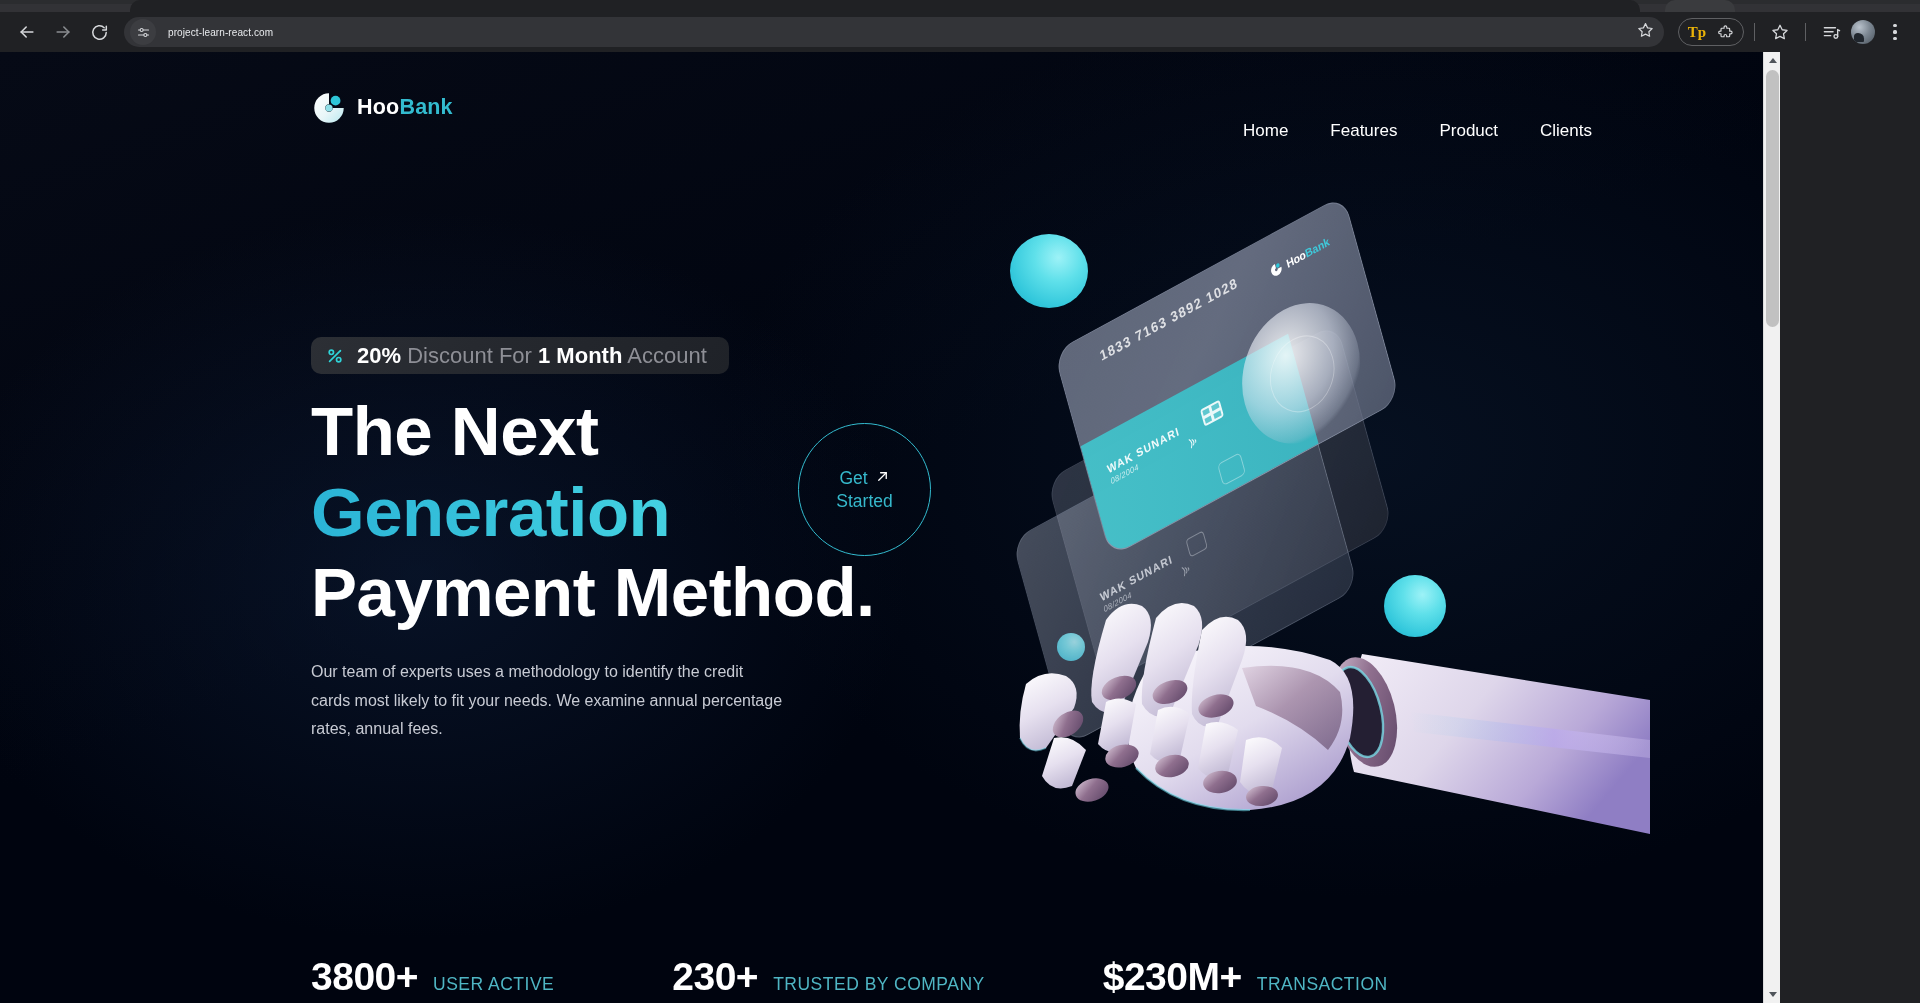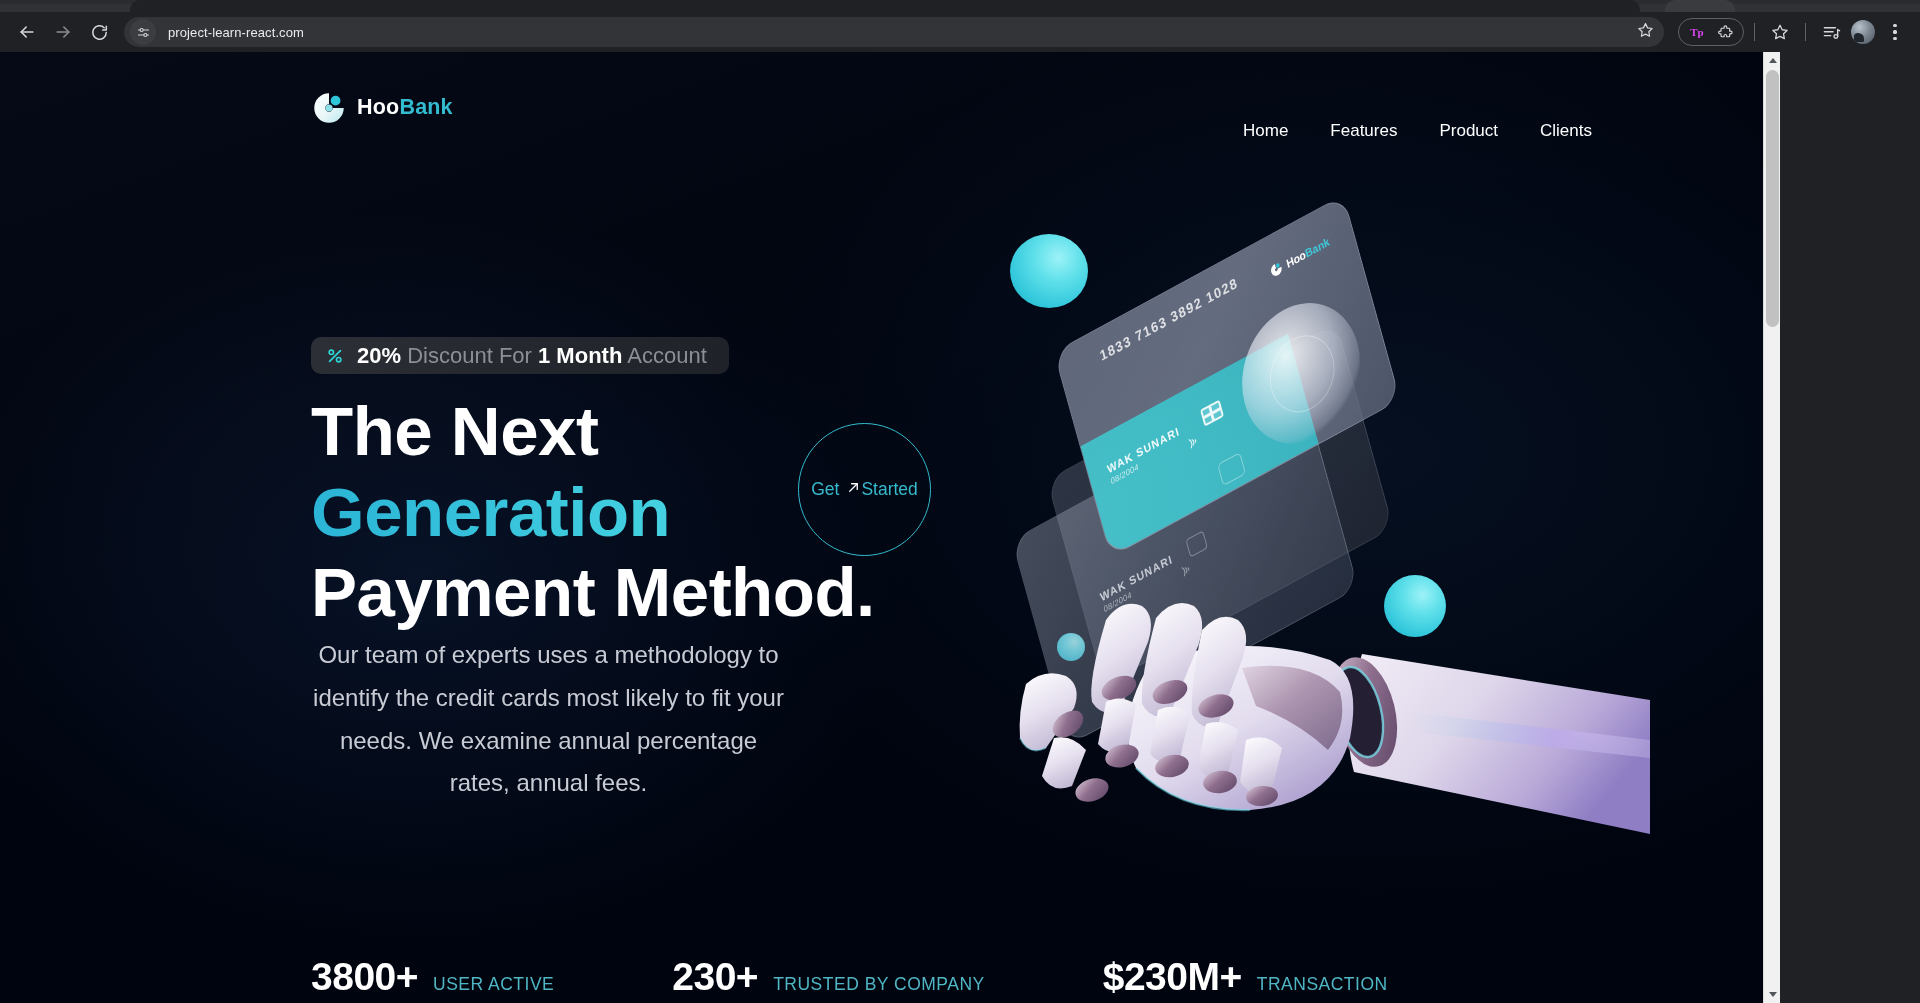"project-learn-react.com" .url-text { font-size: 13px -> 10px }
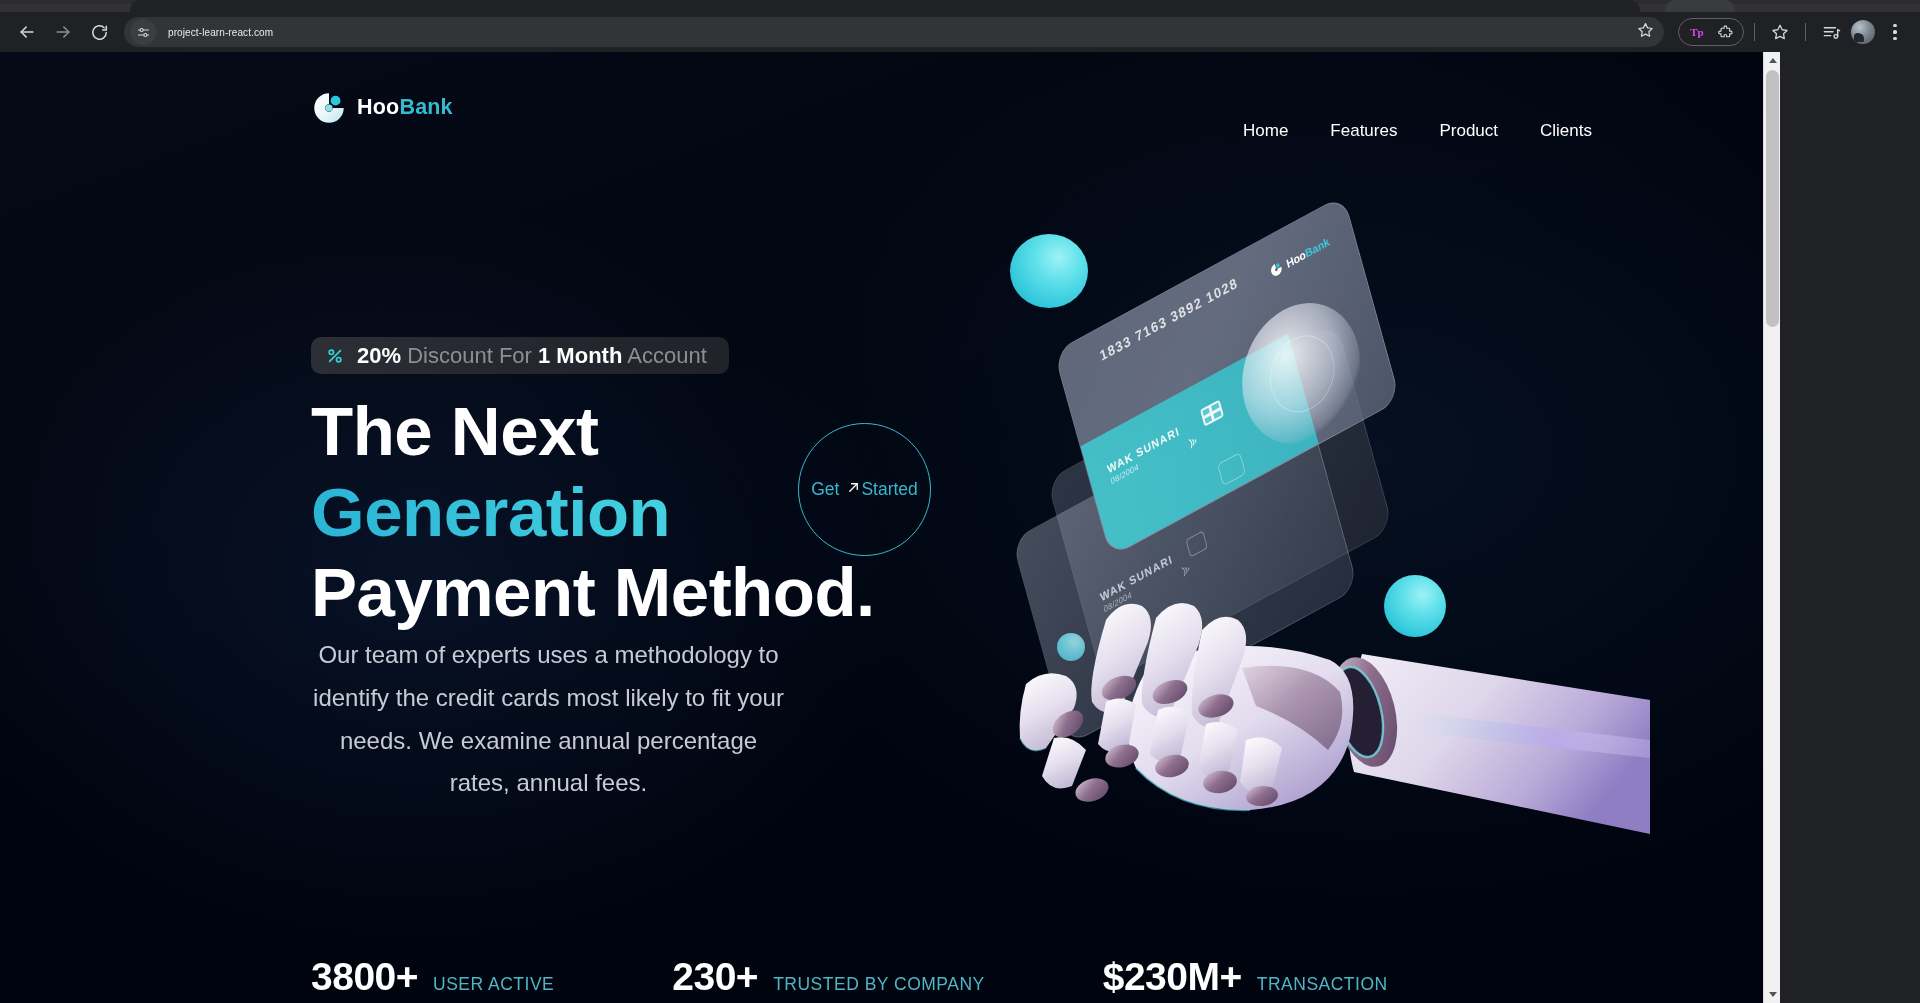"Tp" .tp-badge { color: #d946ef -> #eab308; font-size: 11px -> 15px }
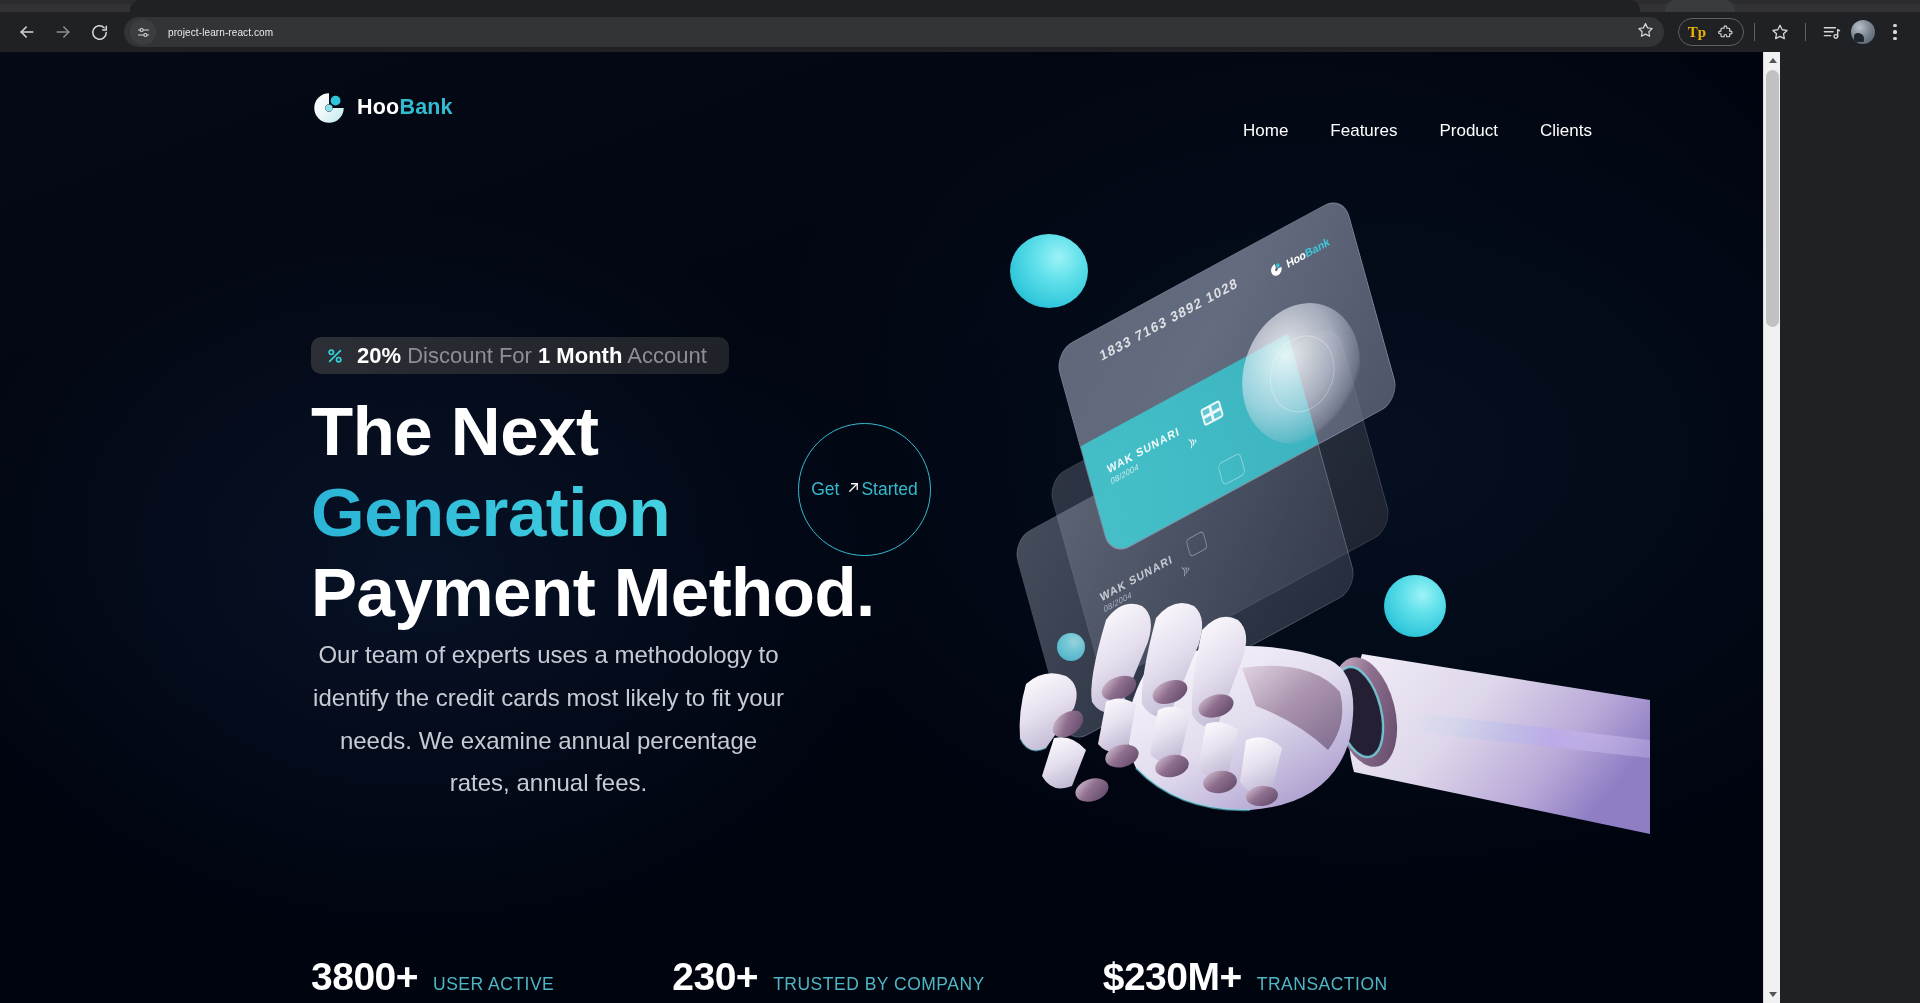"Get" .get-started { flex-direction: row -> column }
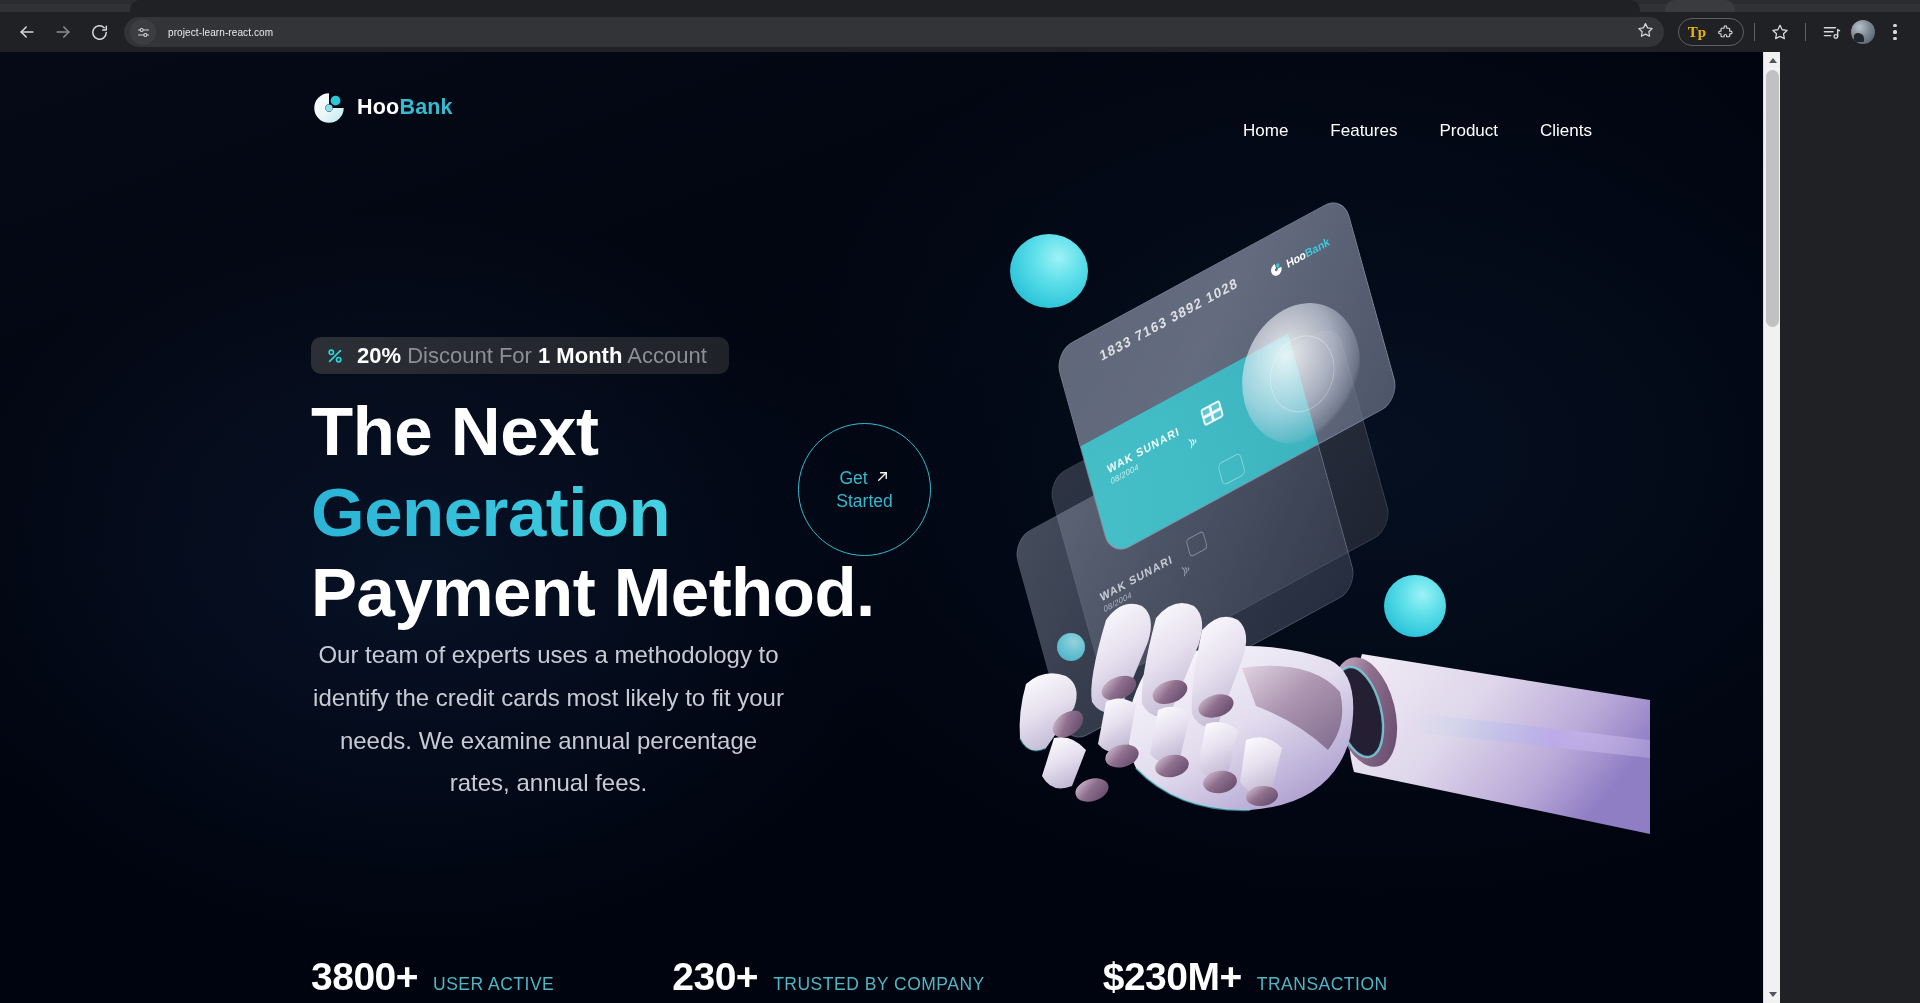"Our team of experts uses" .hero-desc { font-size: 24px -> 16px; margin-top: none -> 24px; text-align: center -> none }
